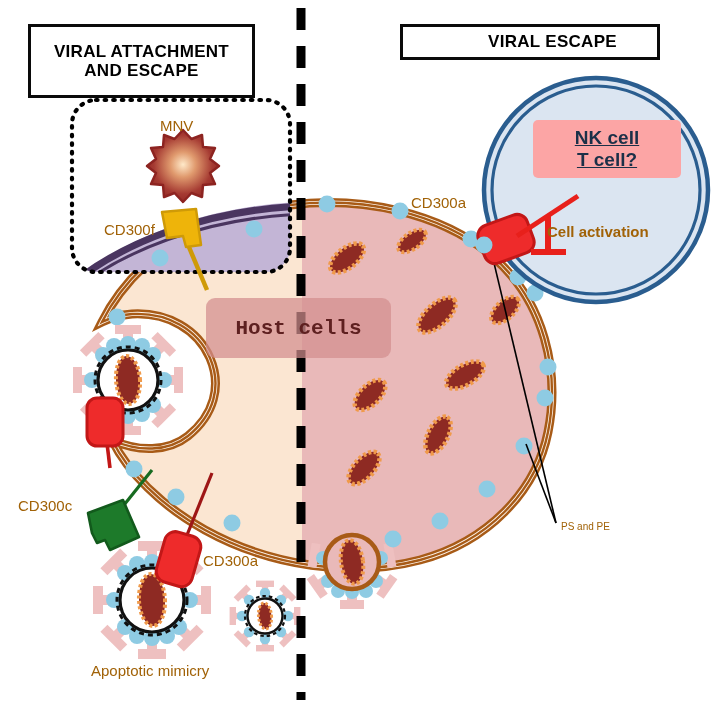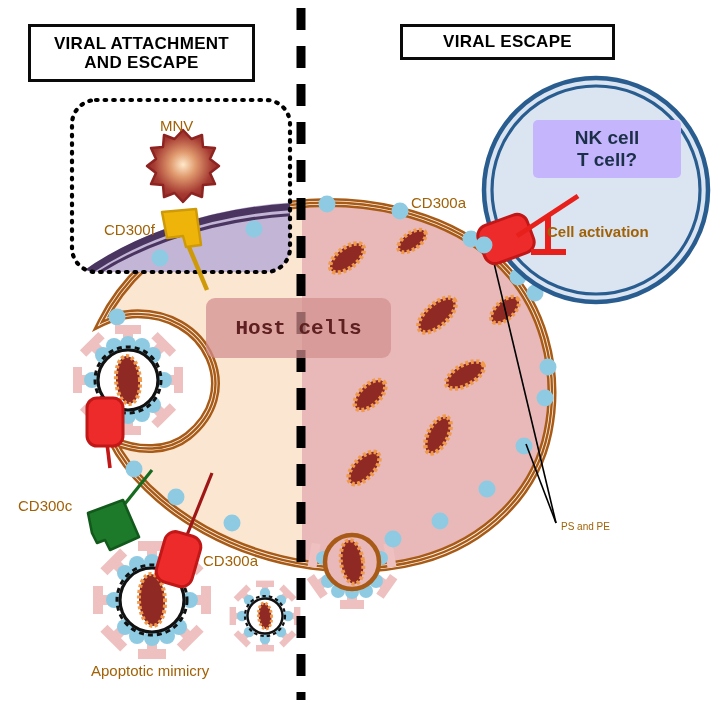"VIRAL ATTACHMENT" #hdr-left { padding: 0 4px -> 8px 4px }
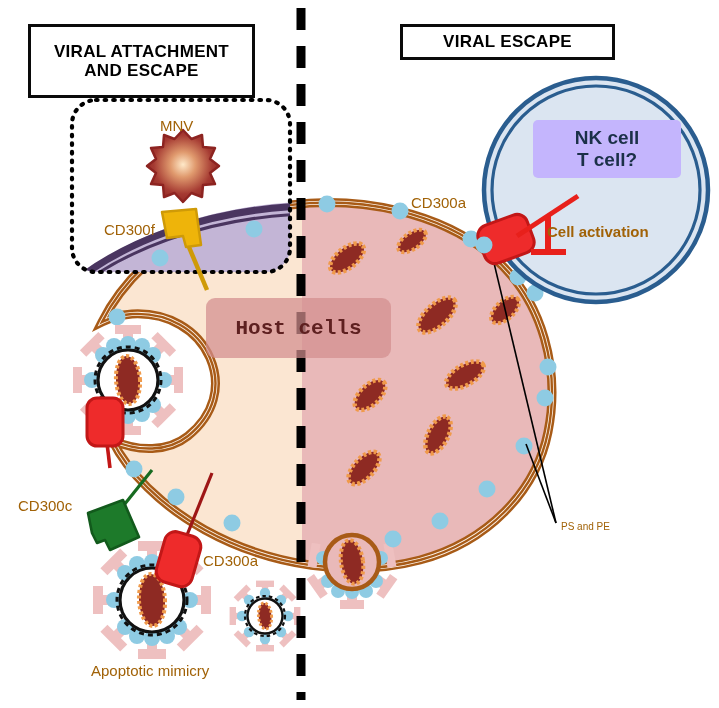"VIRAL ESCAPE" .hdr-box { padding-left: none -> 45px }
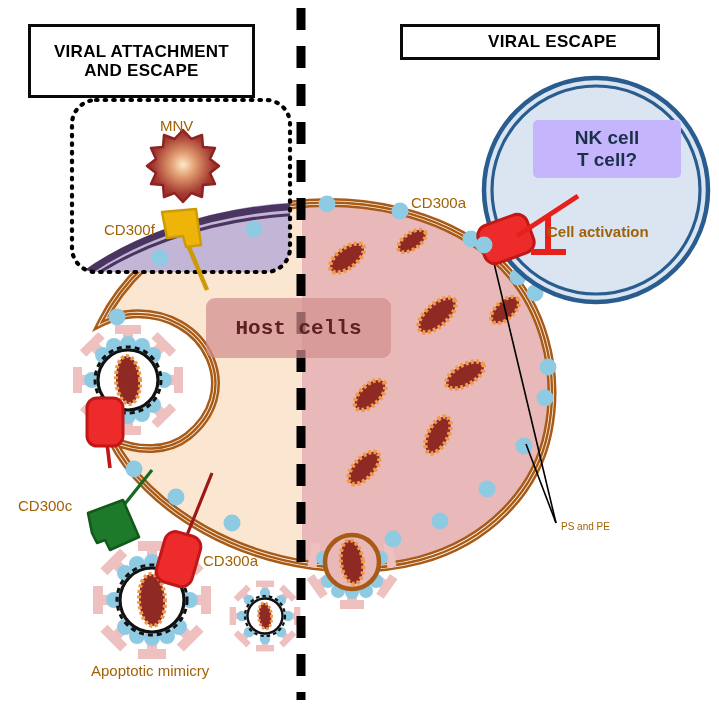"NK cell" #nk-label { background: #c4b5fd -> #fca5a5; text-decoration: none -> underline }
